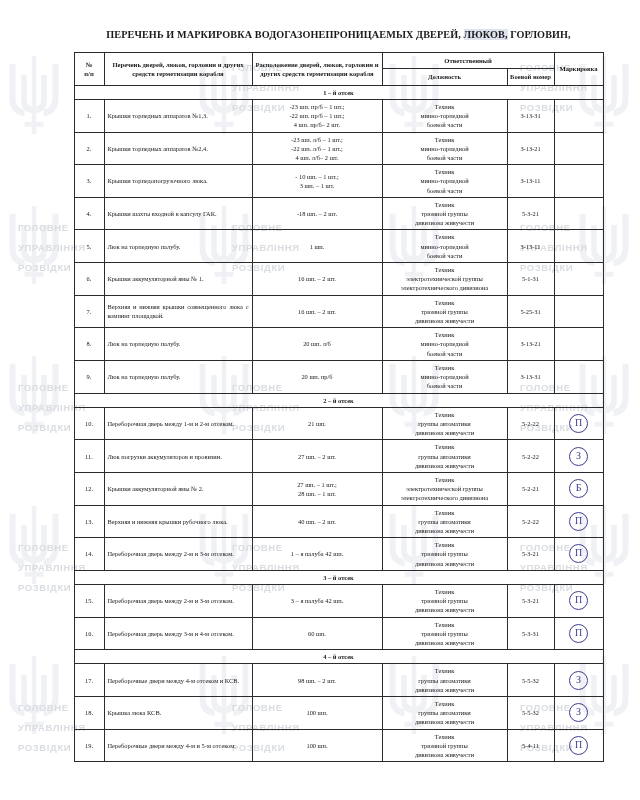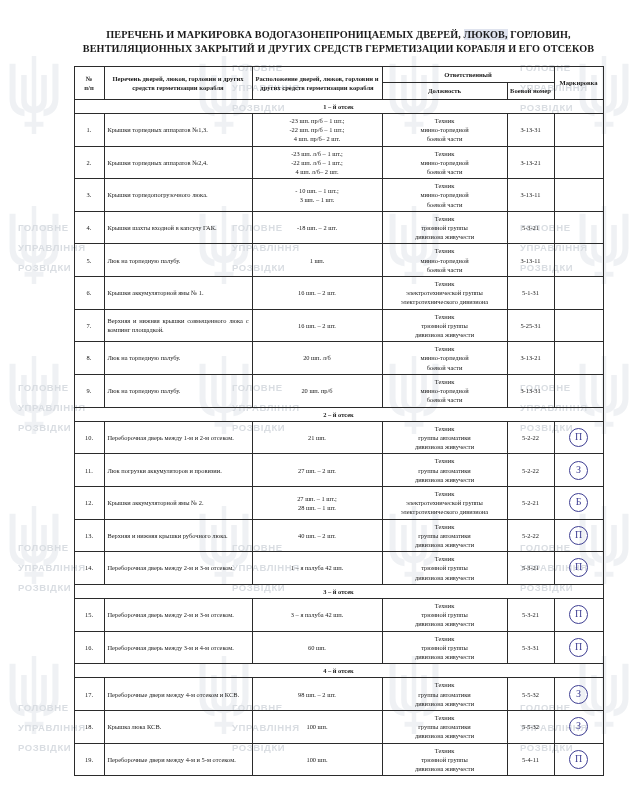"ВЕНТИЛЯЦИОННЫХ ЗАКРЫТИЙ И ДРУГИХ СРЕДСТВ" span.ln { html: <span>ВЕНТИЛЯЦИОННЫХ ЗАКРЫТИЙ И ДРУГИХ СРЕДСТВ ГЕРМЕТИЗАЦИИ КОРАБЛЯ И ЕГО ОТСЕКОВ</span> -> none }
